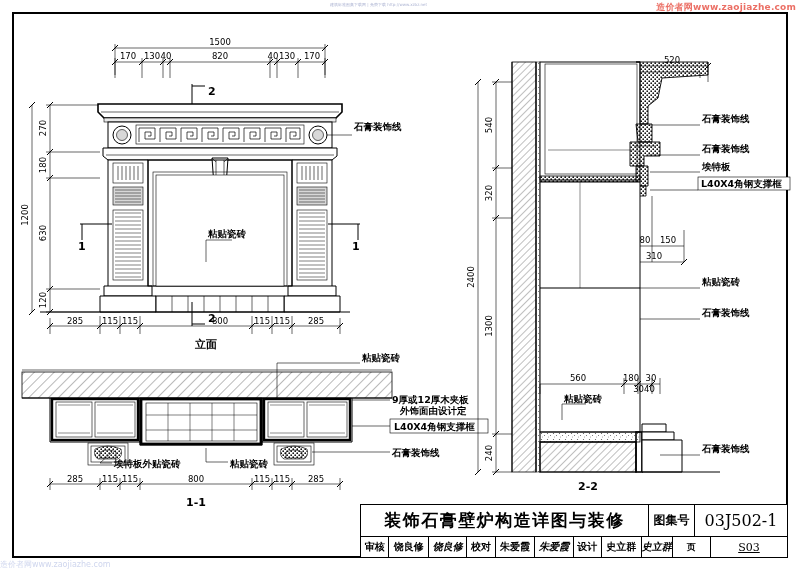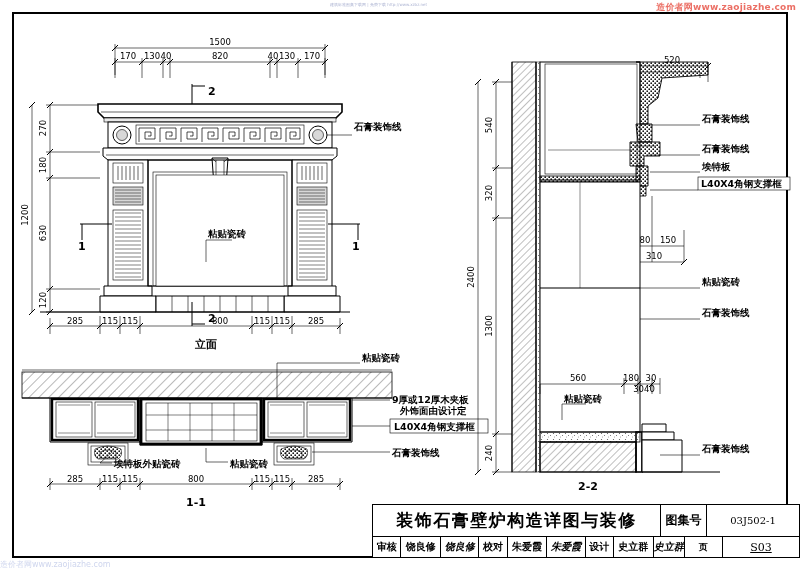"装饰石膏壁炉构造详图与装修" .titleblock { margin-left: 12px -> none }
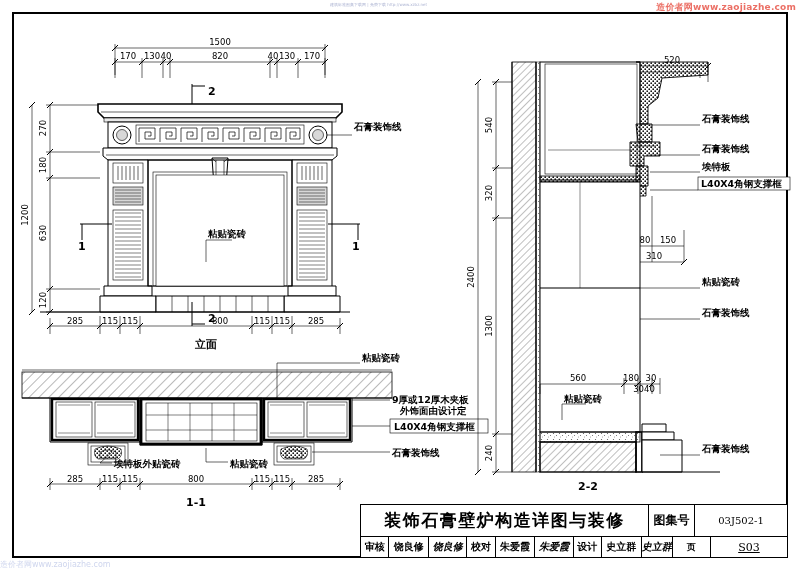"03J502-1" .tb-atlas-val { font-size: 10px -> 16px }
